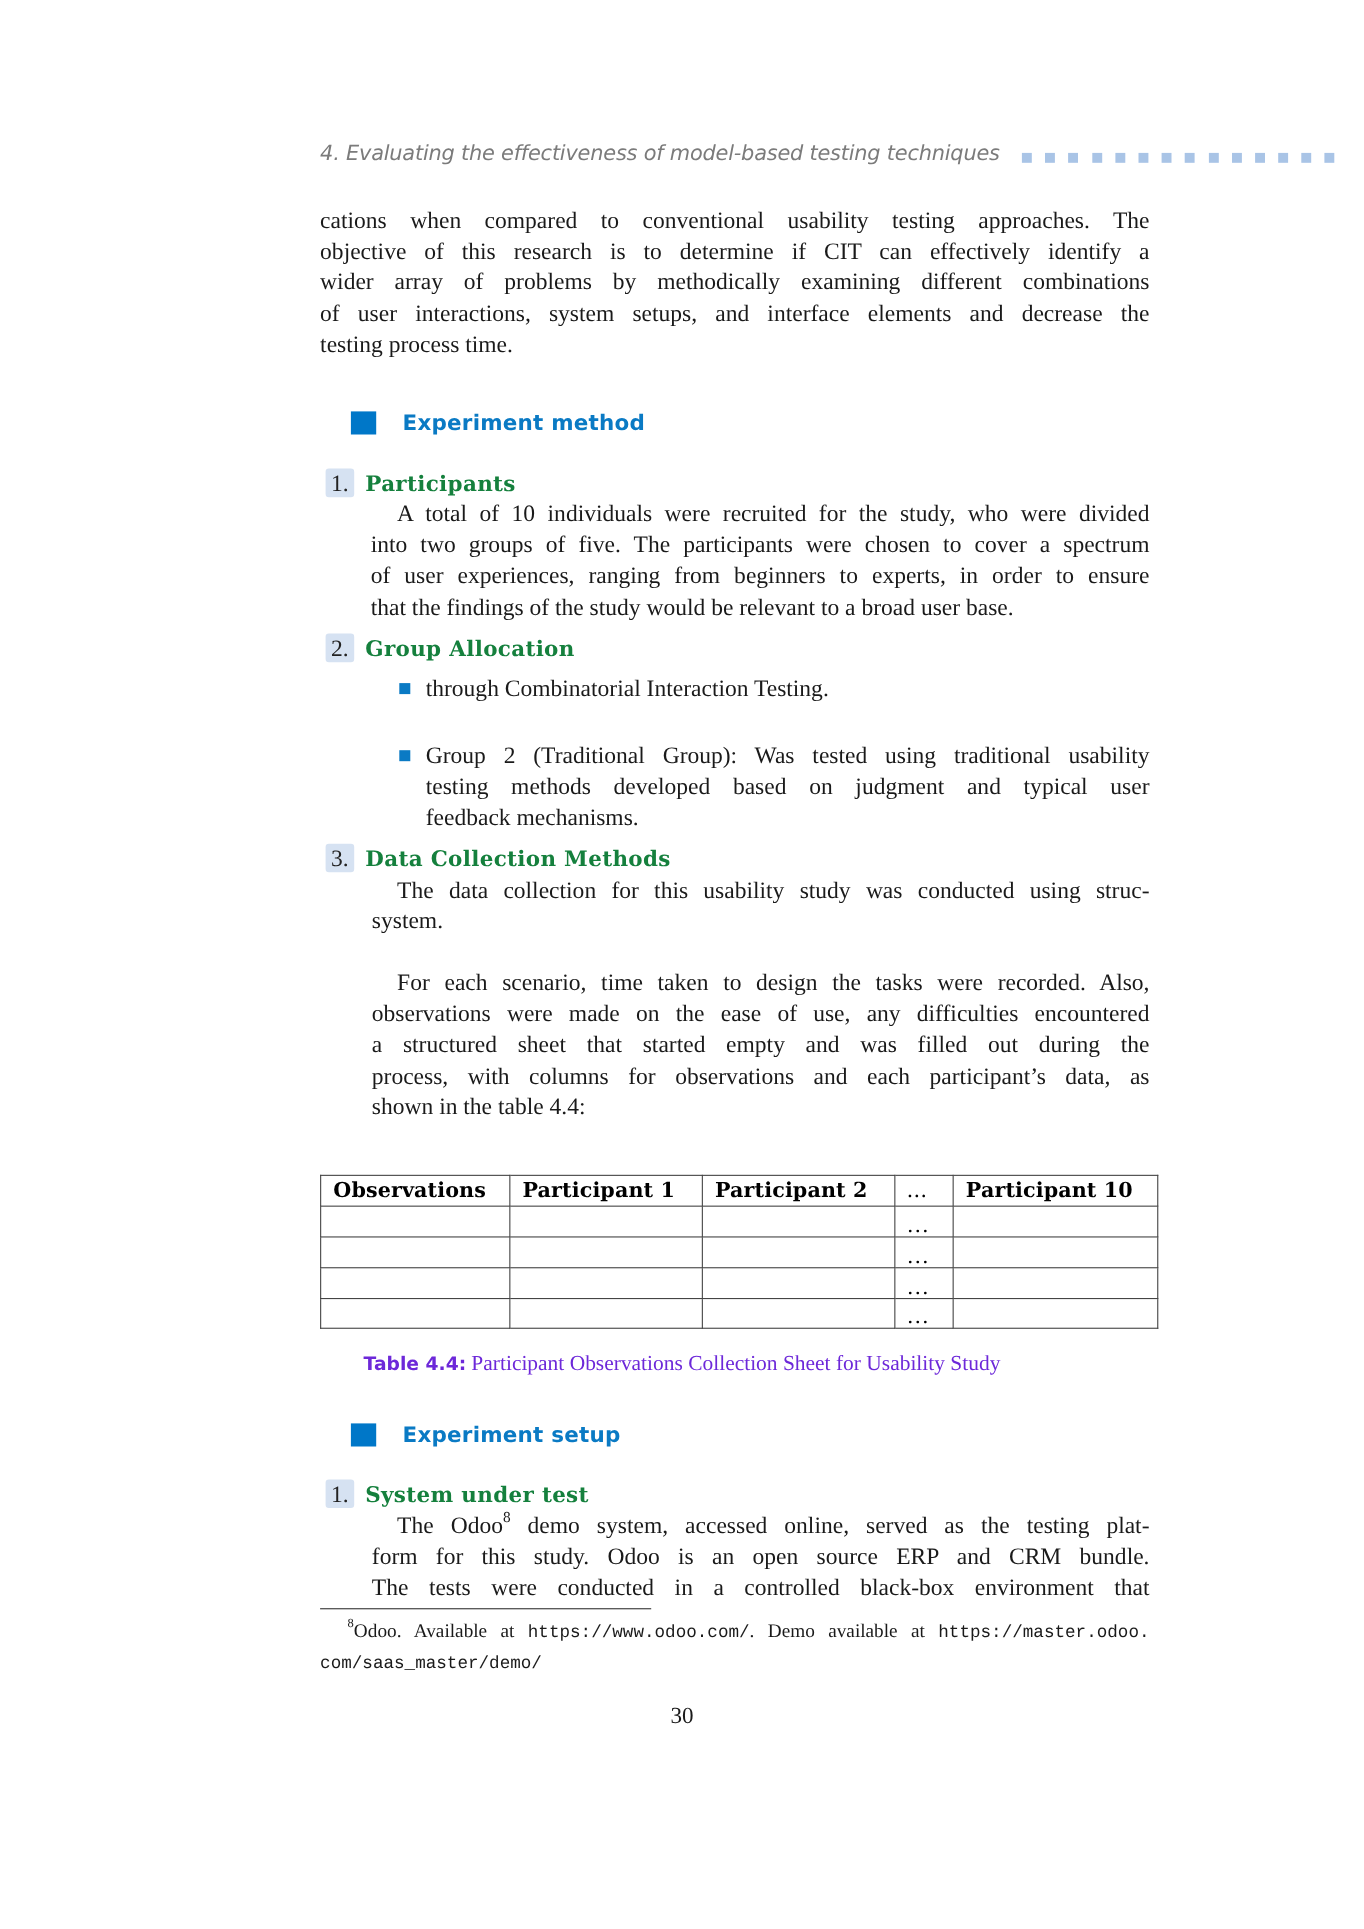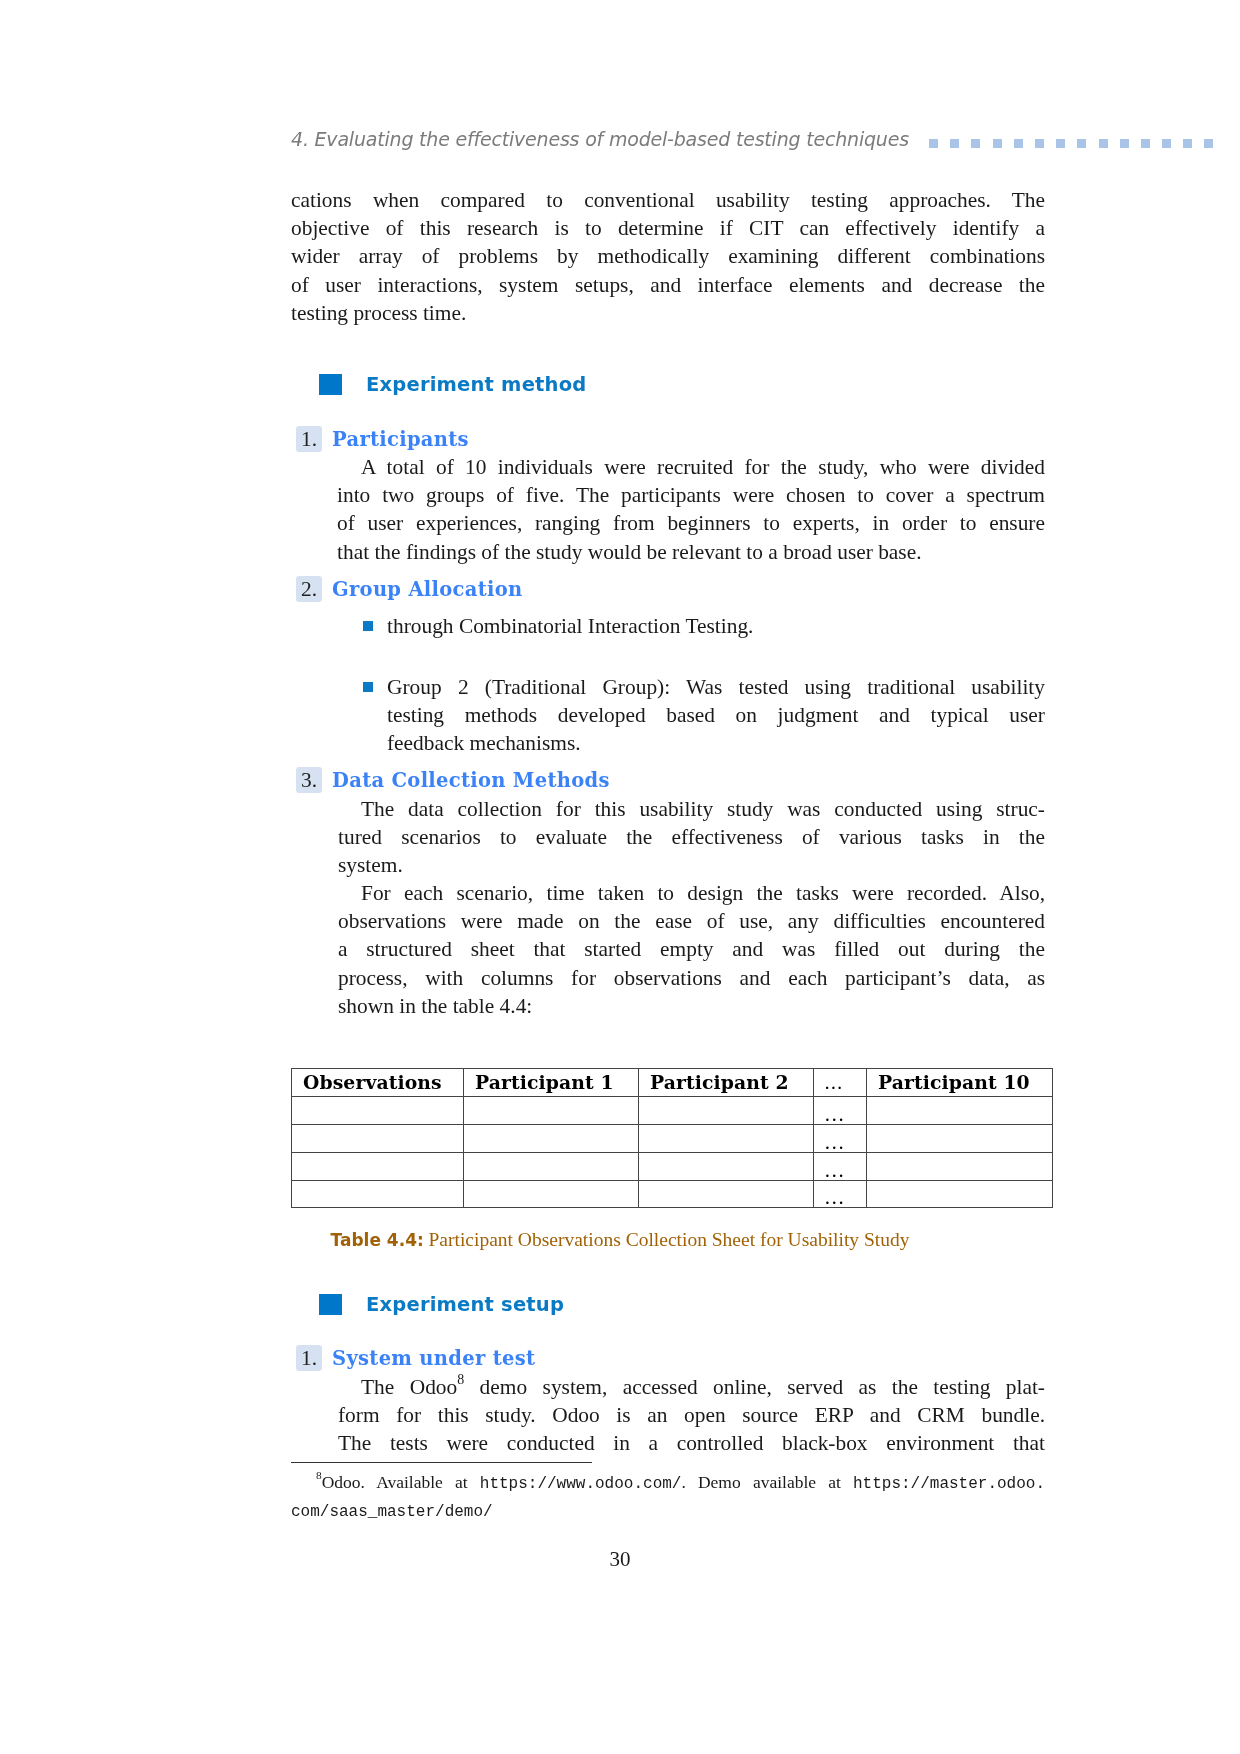"Participants" .item .ttl { color: #3b82f6 -> #15803d }
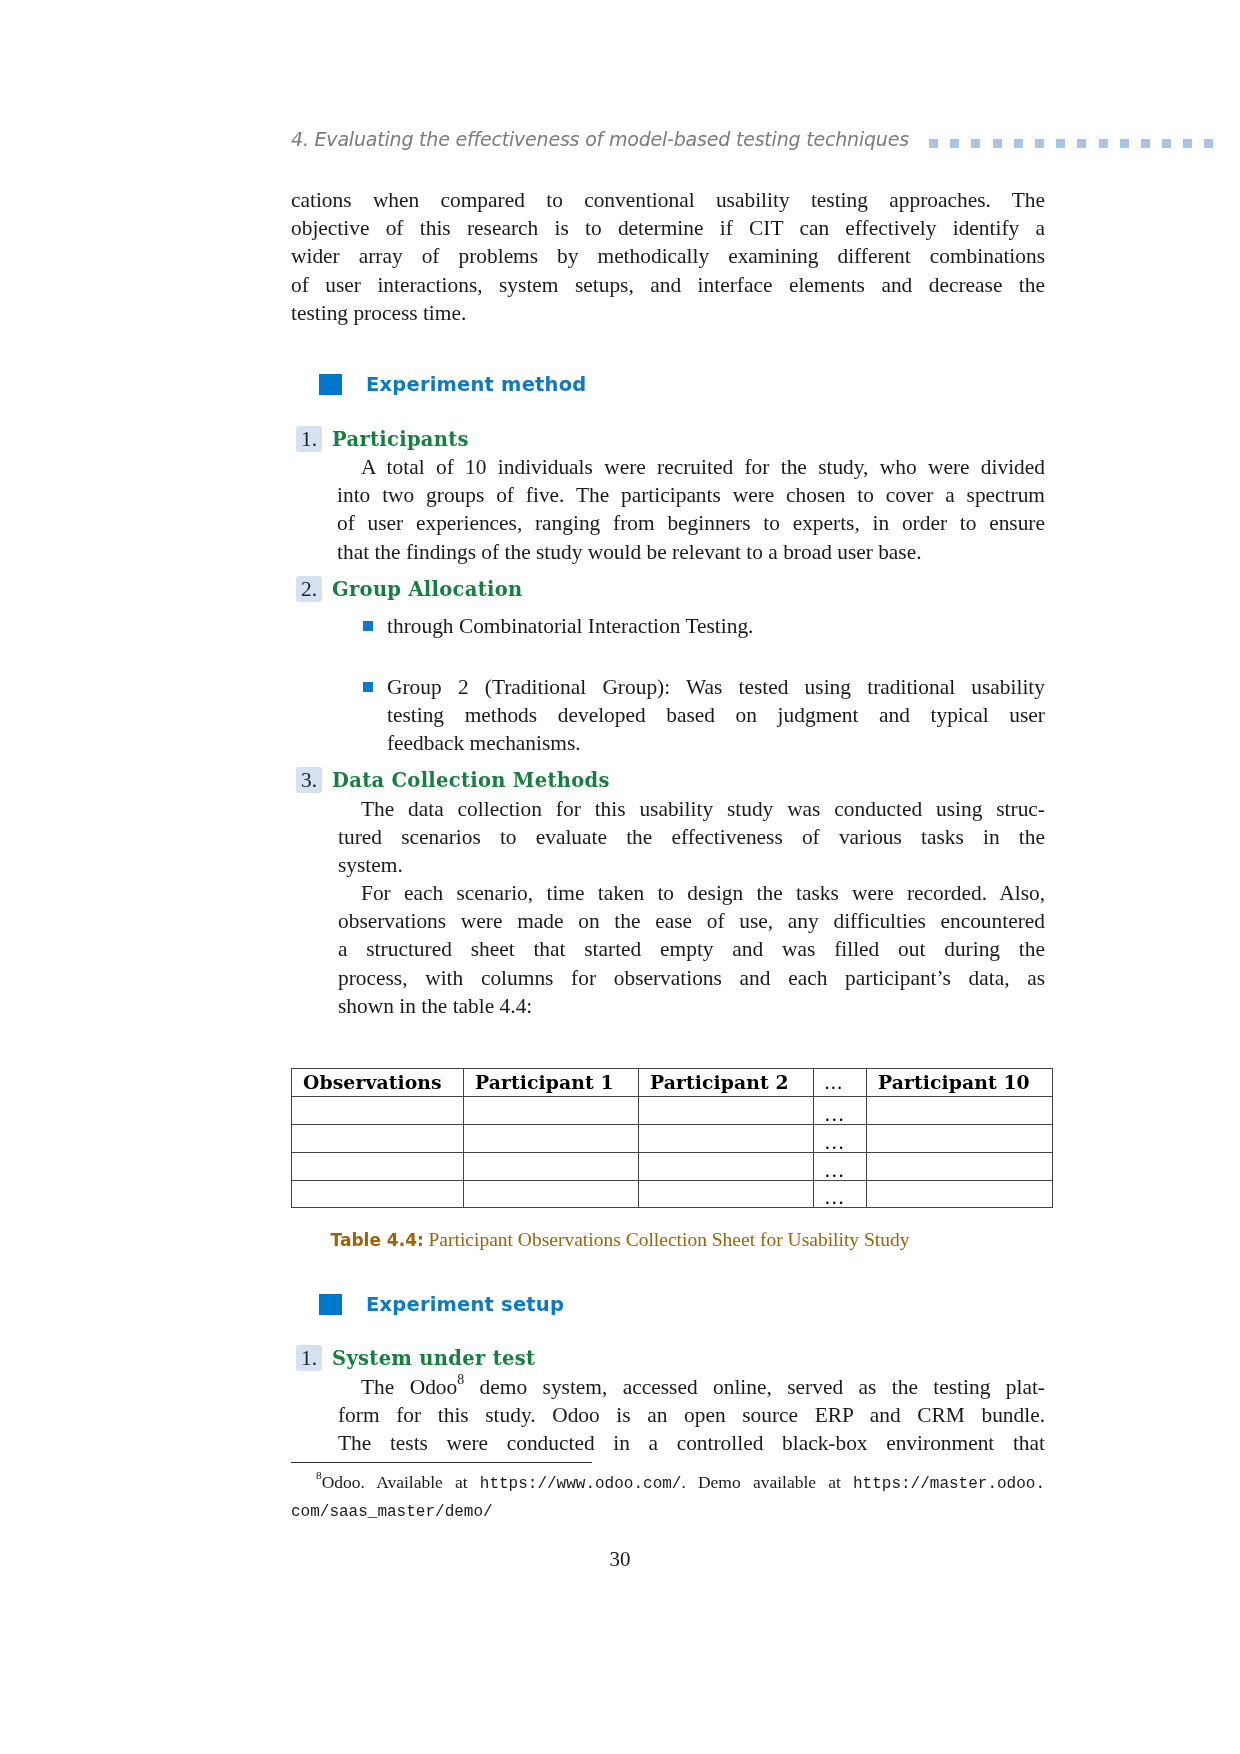"tured scenarios to evaluate the" span.line { html: <span>tured scenarios to evaluate the effectiveness of various tasks in the</span> -> none }
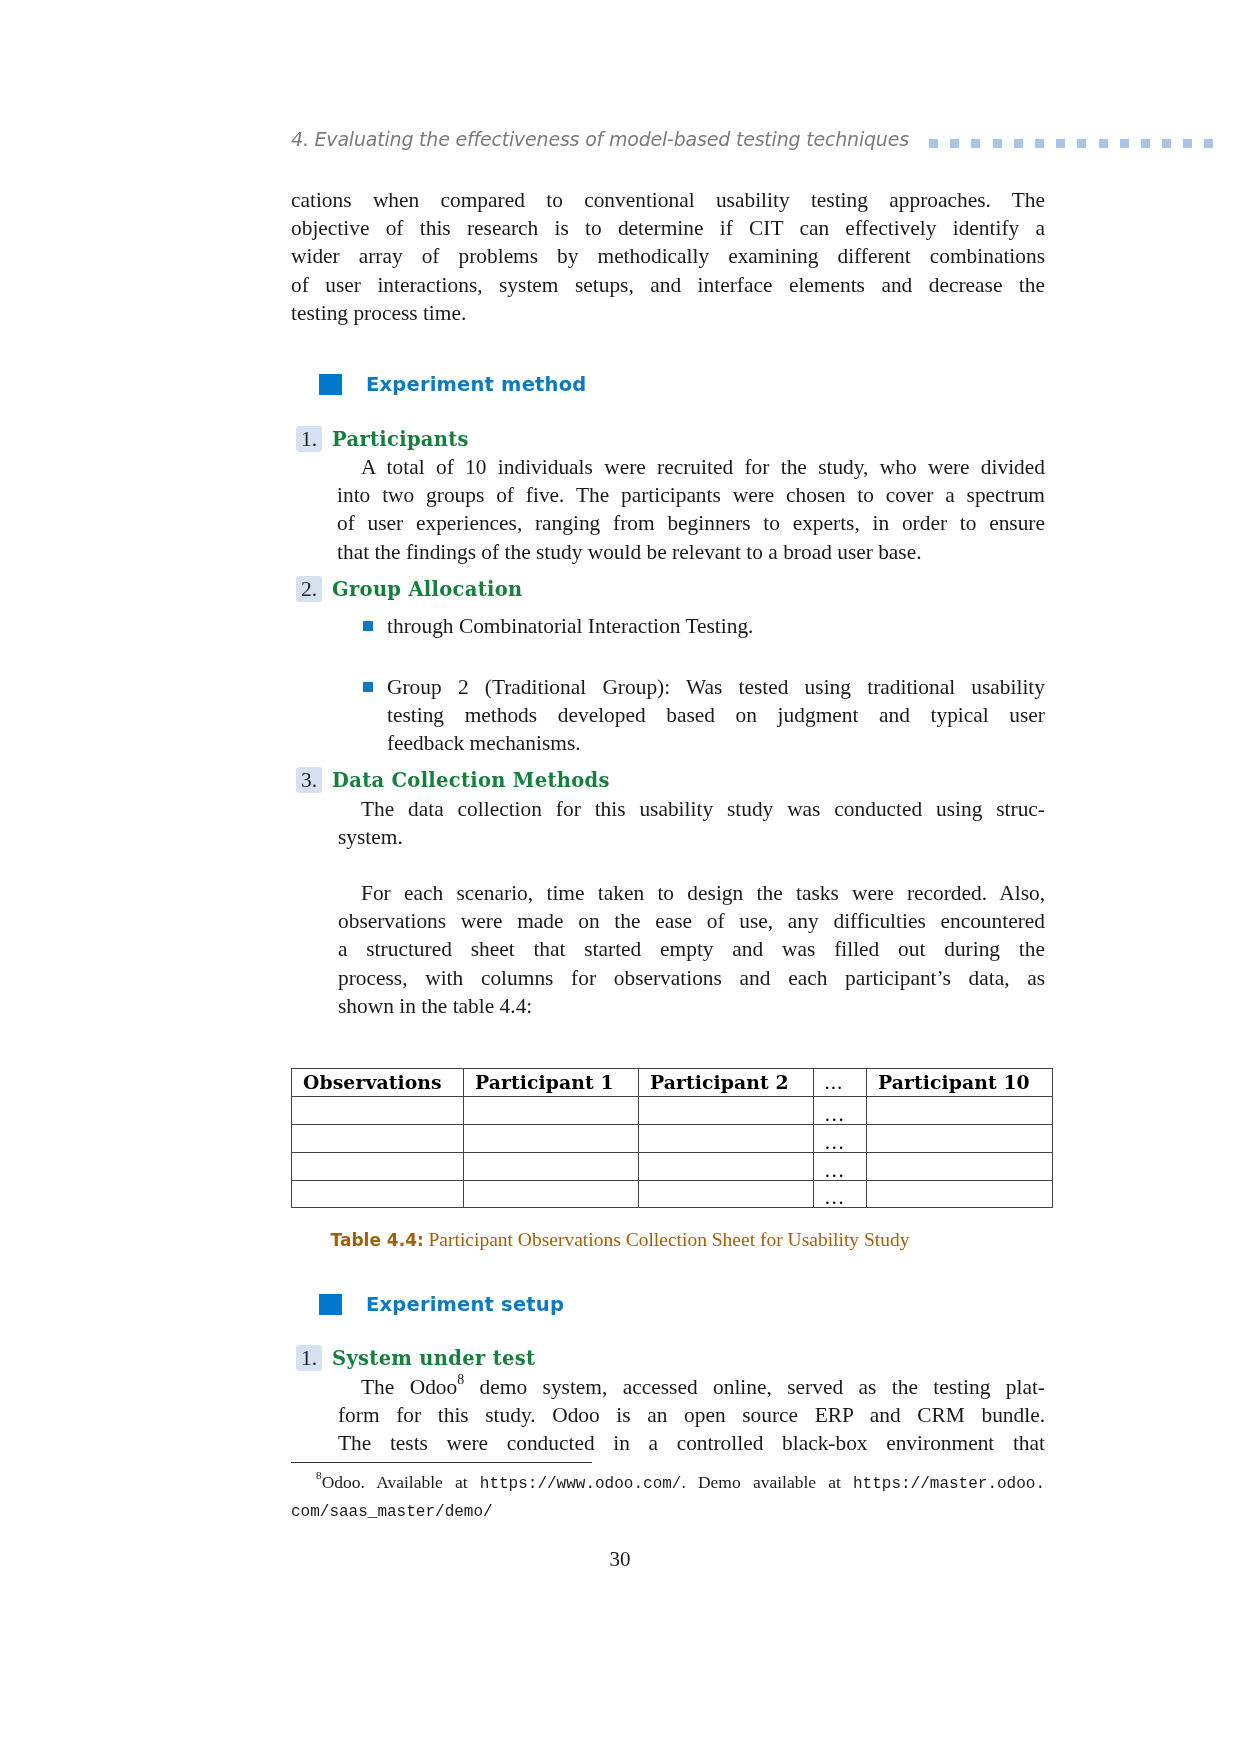"Table 4.4: Participant Observations" #caption { color: #a16207 -> #6d28d9 }
